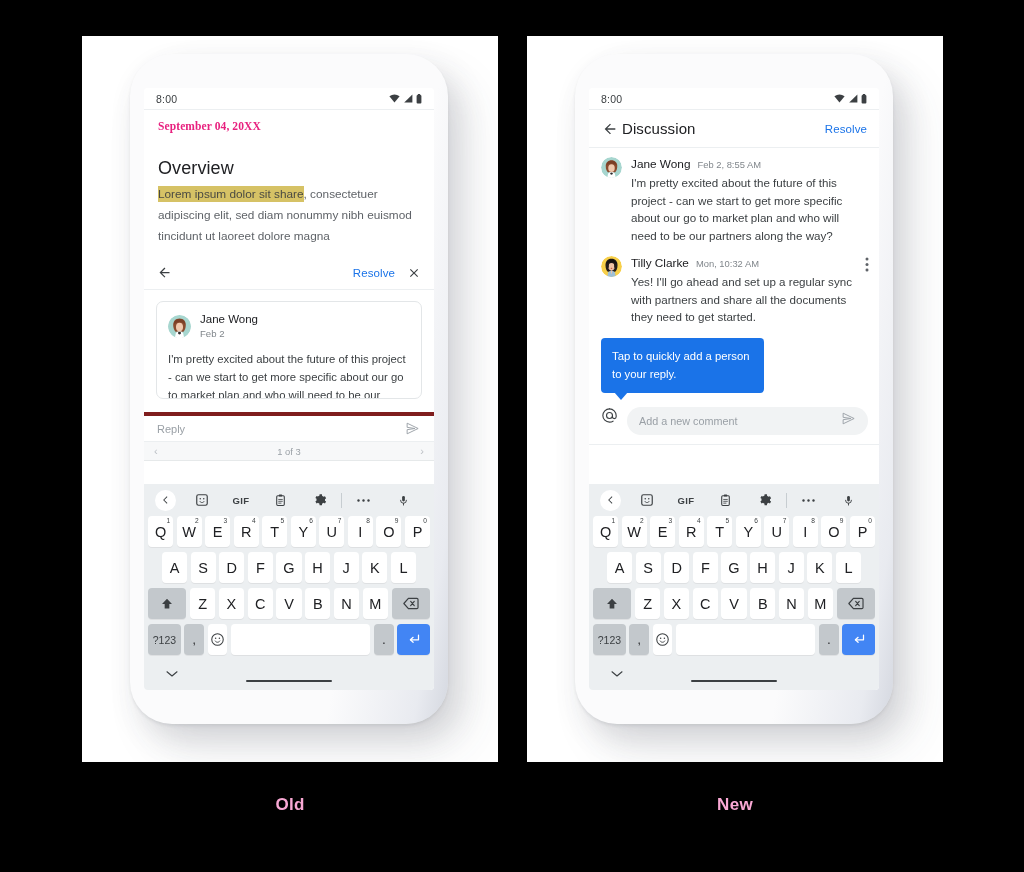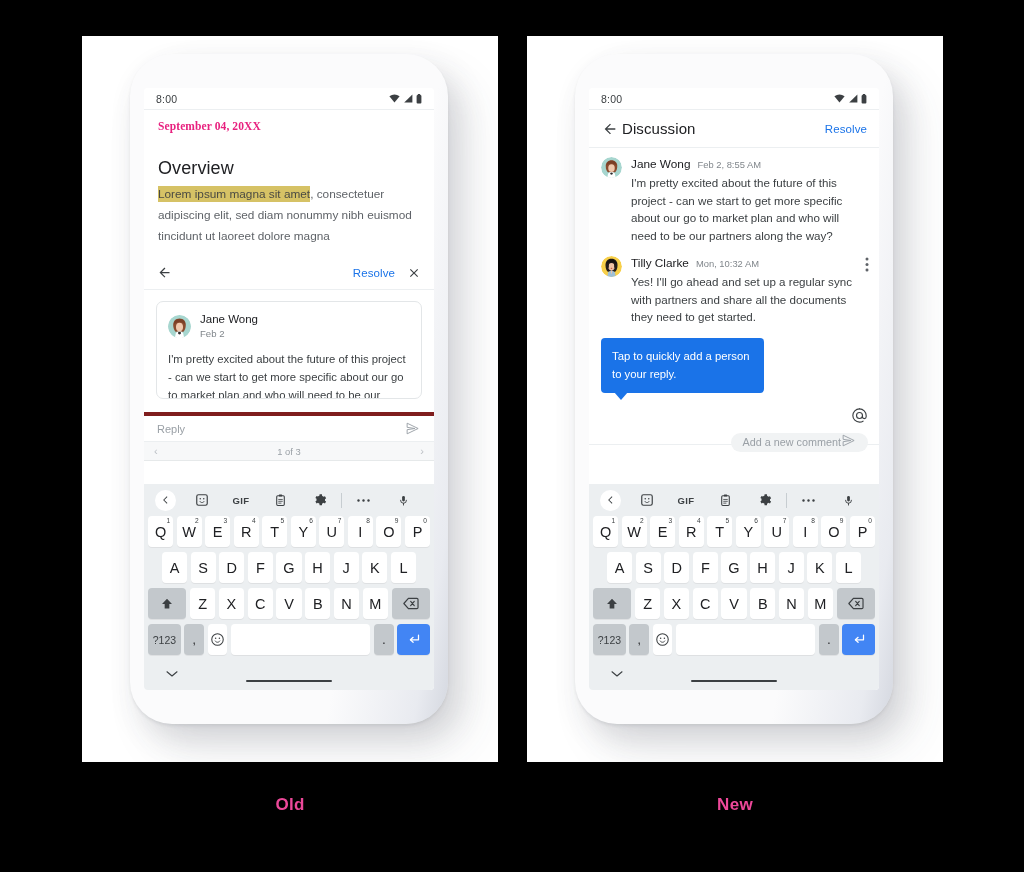"Lorem ipsum magna sit amet" span.hl { text: magna sit amet -> dolor sit share }
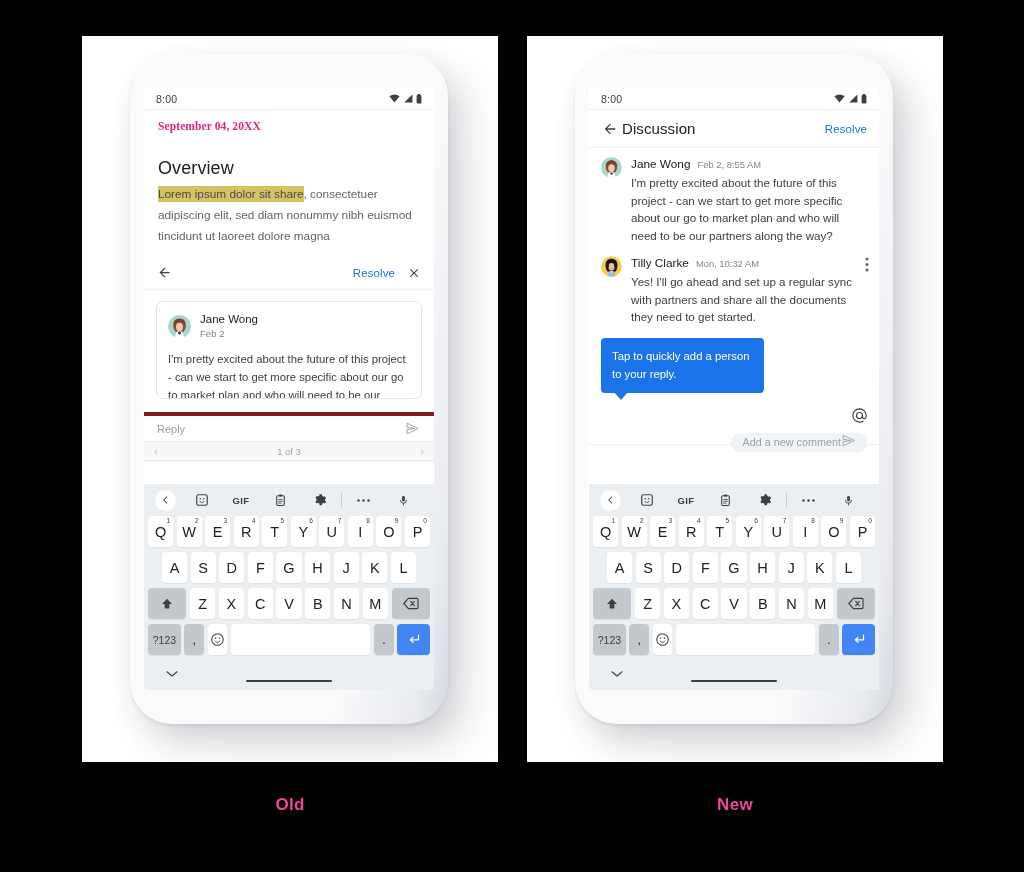"Add a new comment" .composer { align-items: flex-end -> flex-start; flex-direction: column -> none }
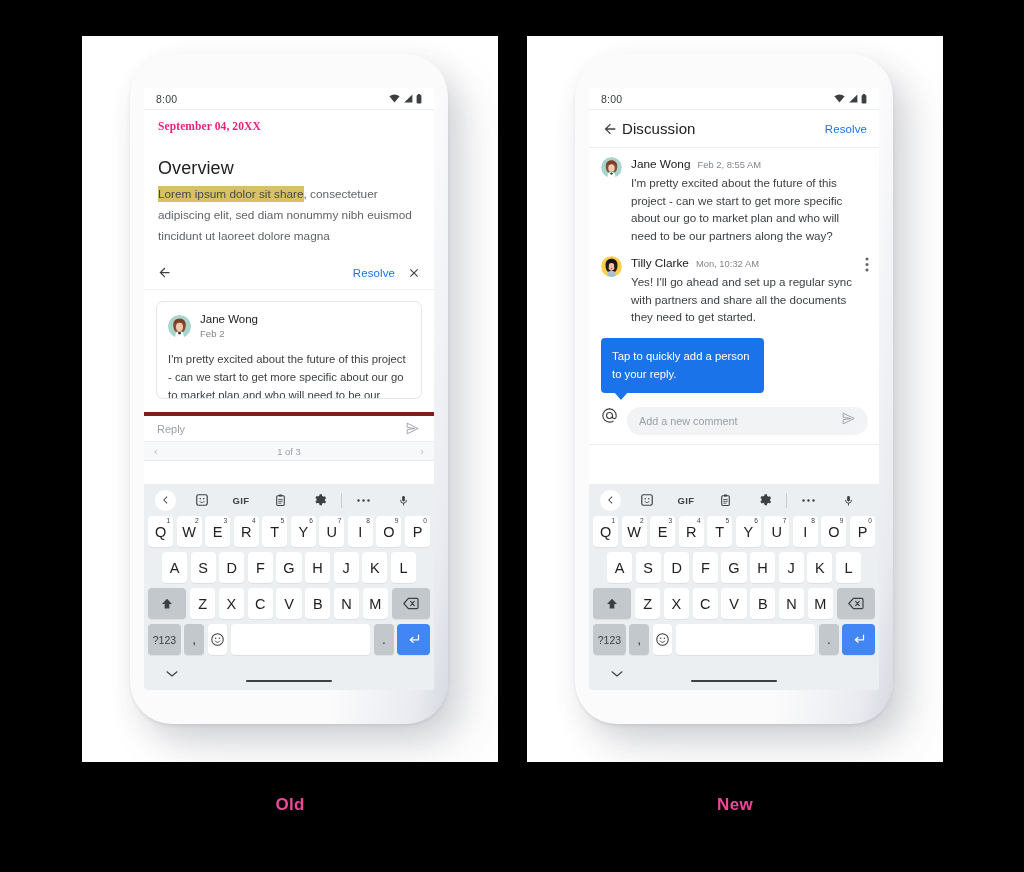"Old" .caption { color: #ec4899 -> #f9a8d4 }
